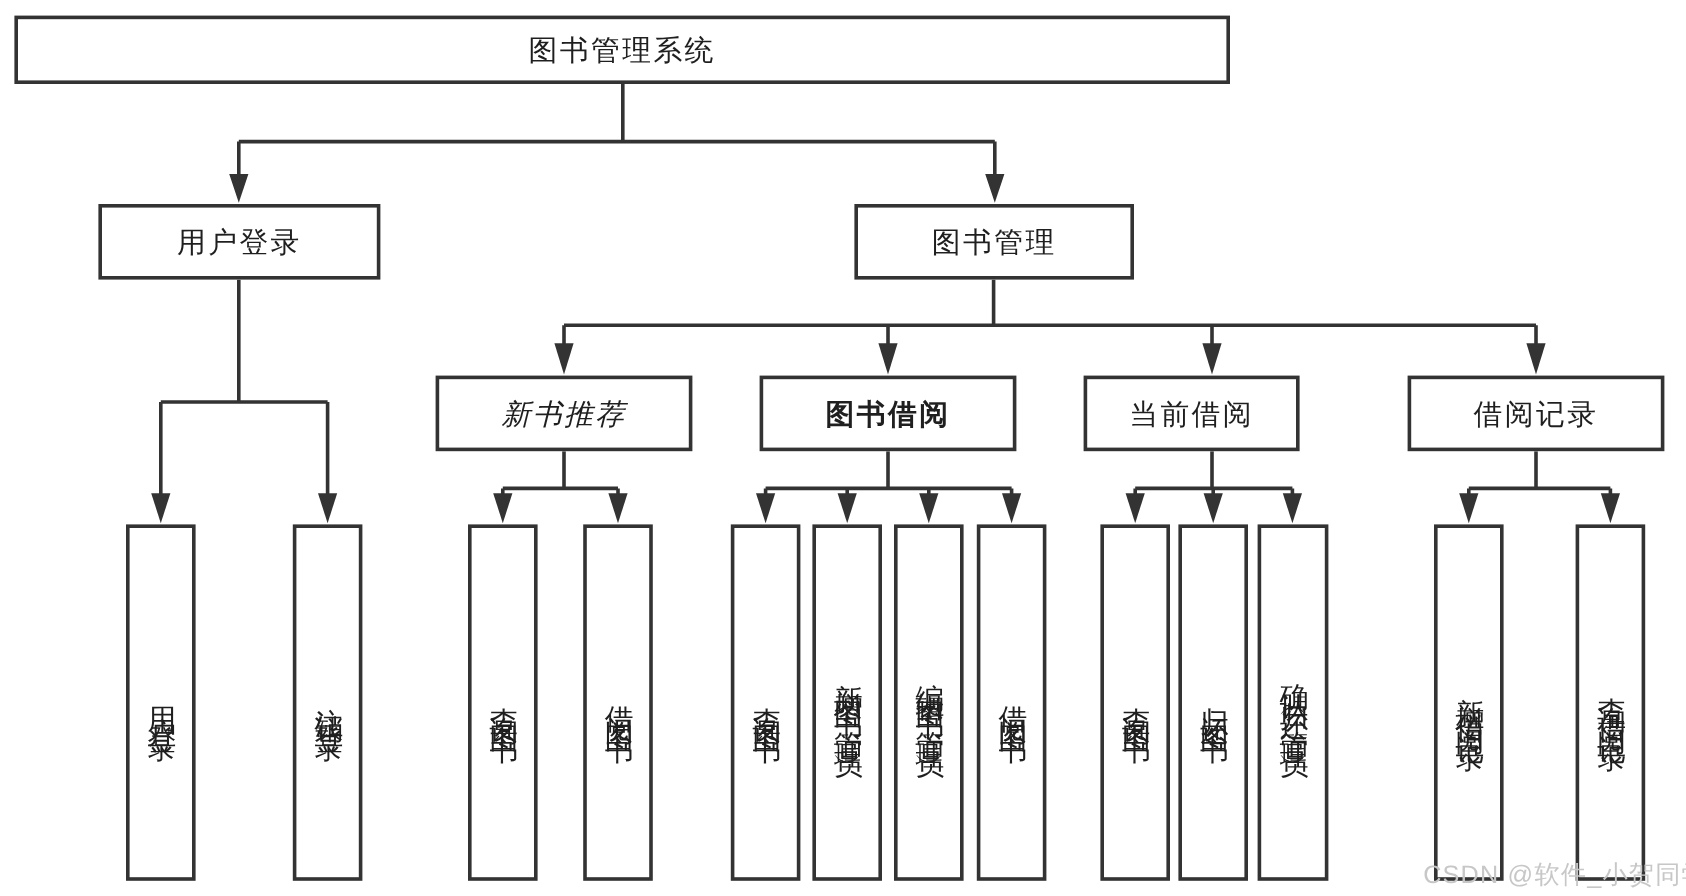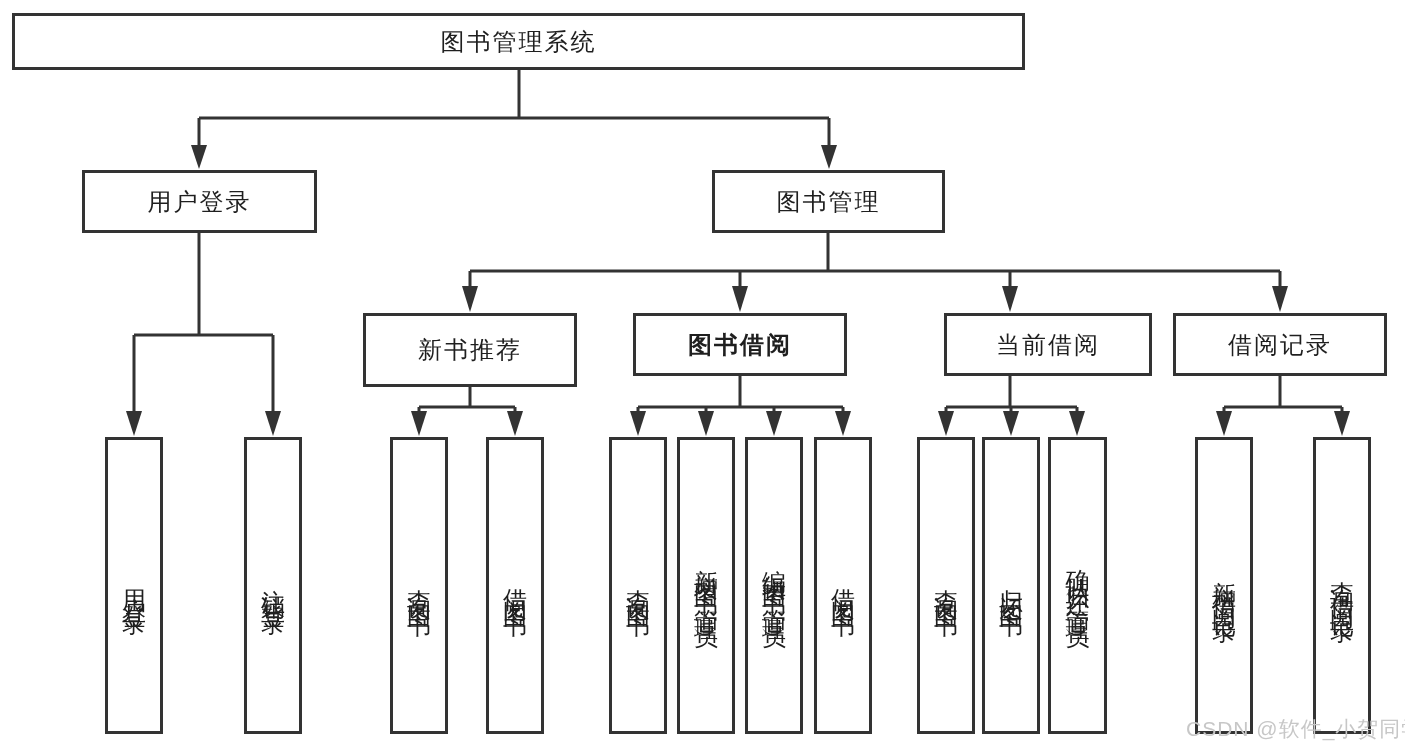"新书推荐" div.node { font-style: none -> italic; height: 74px -> 63px }
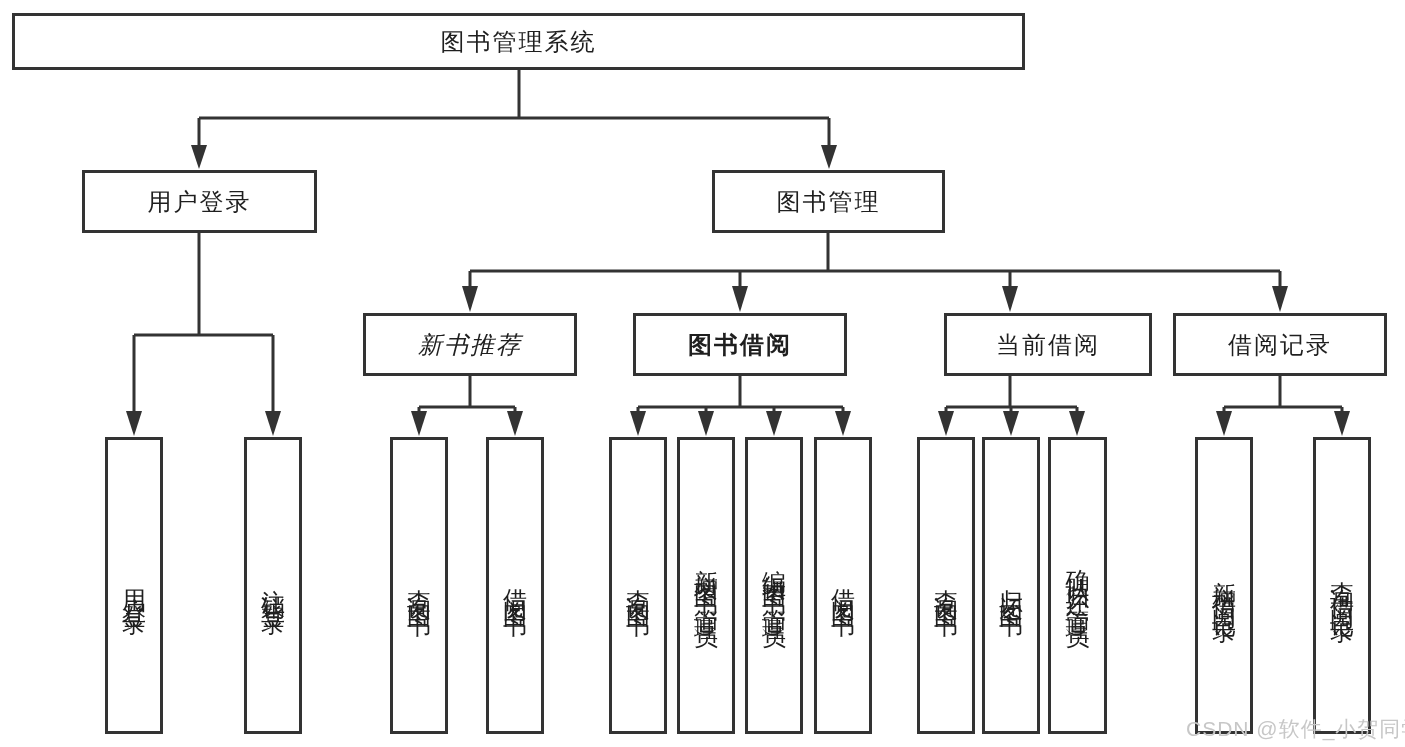"当前借阅" div.node { left: 944px -> 903px; width: 208px -> 180px }
